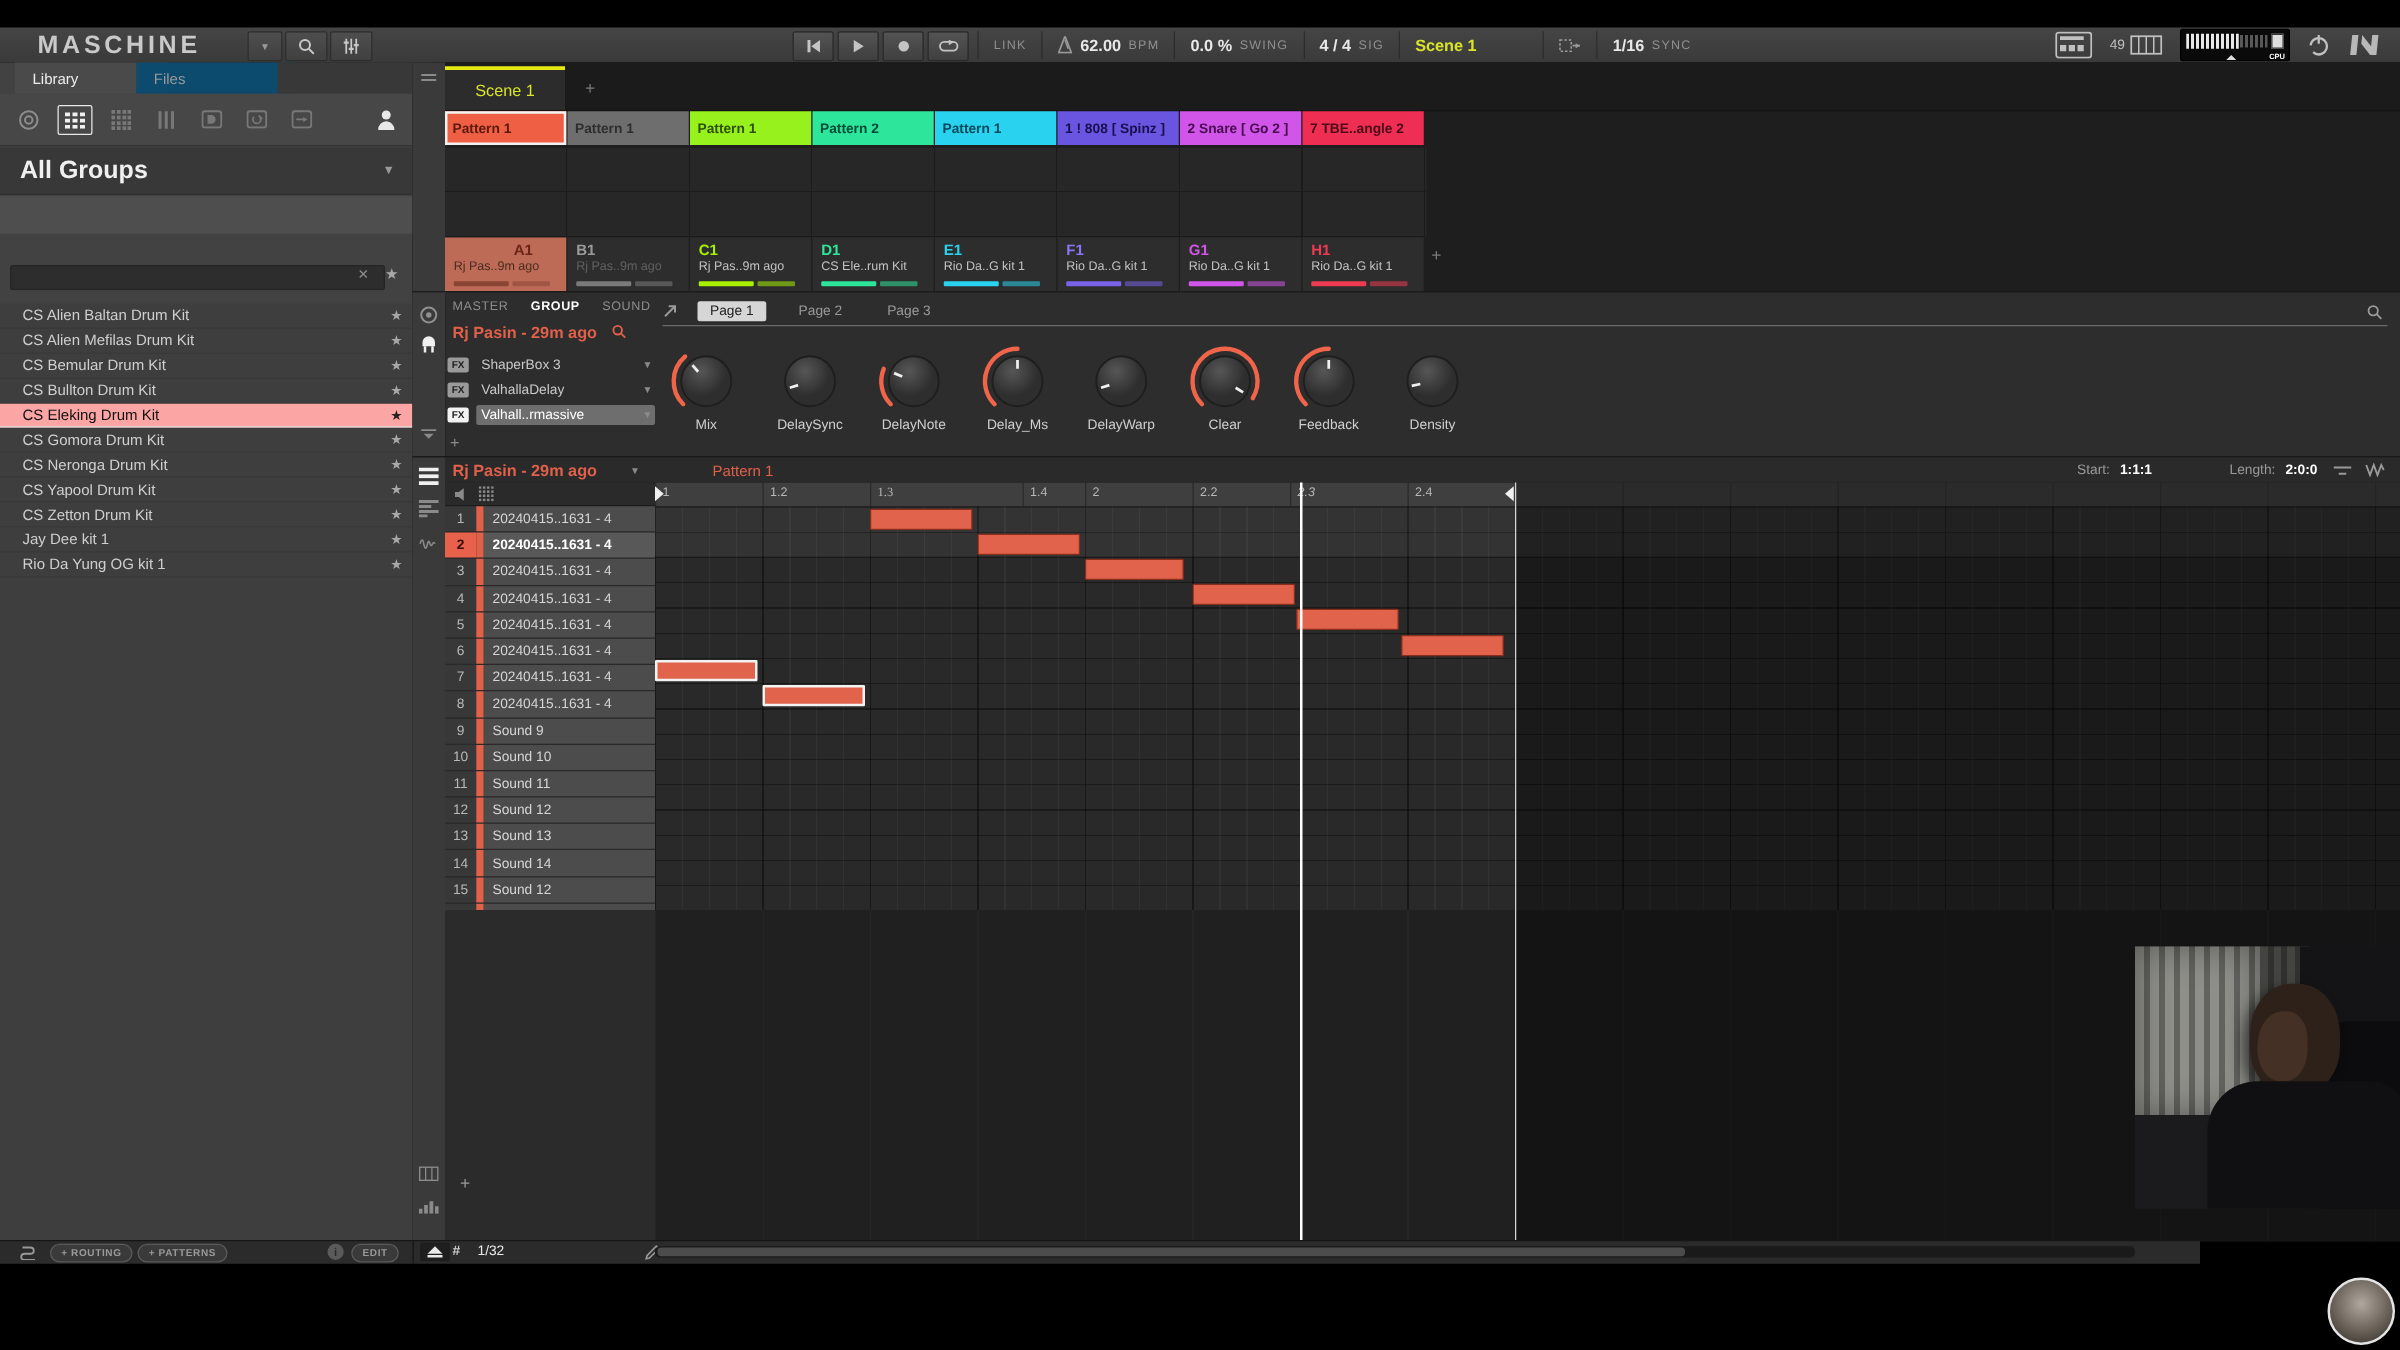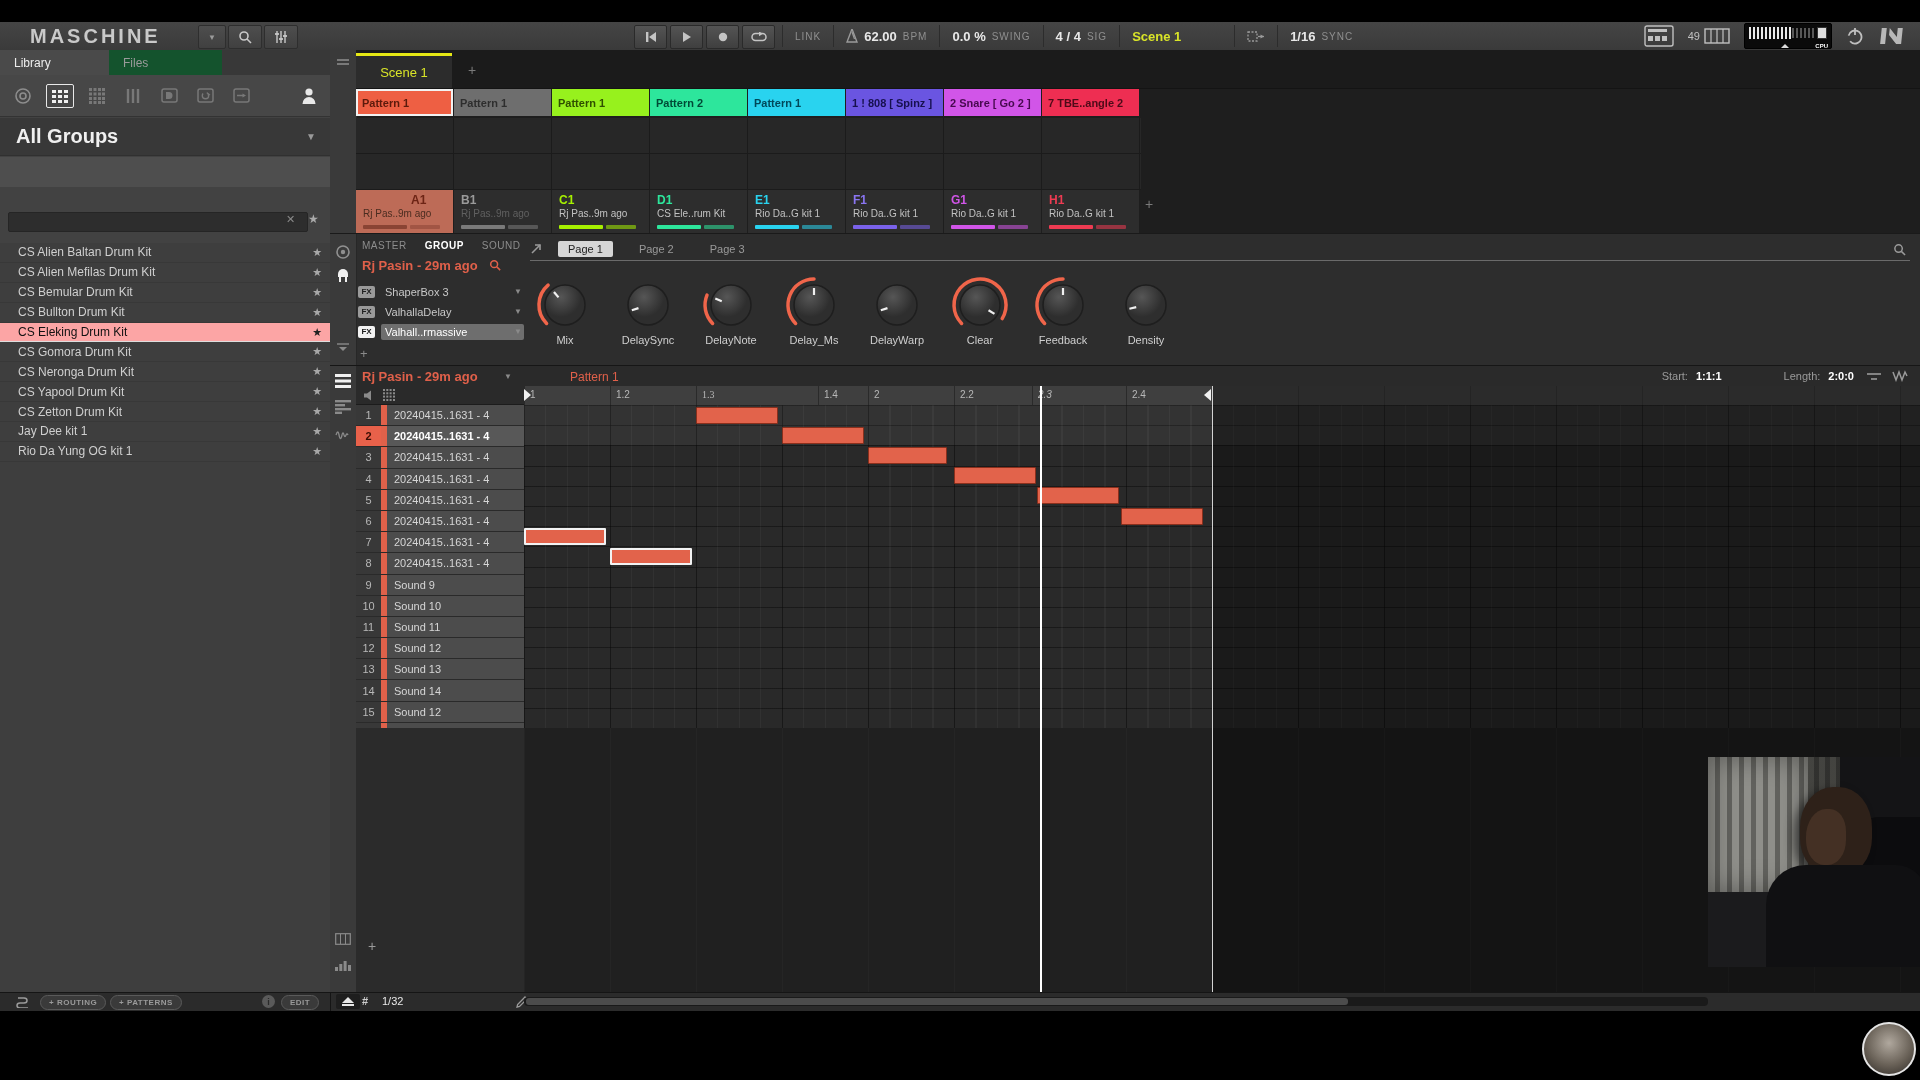"Library" div.sb-tab { left: 0 -> 12px }
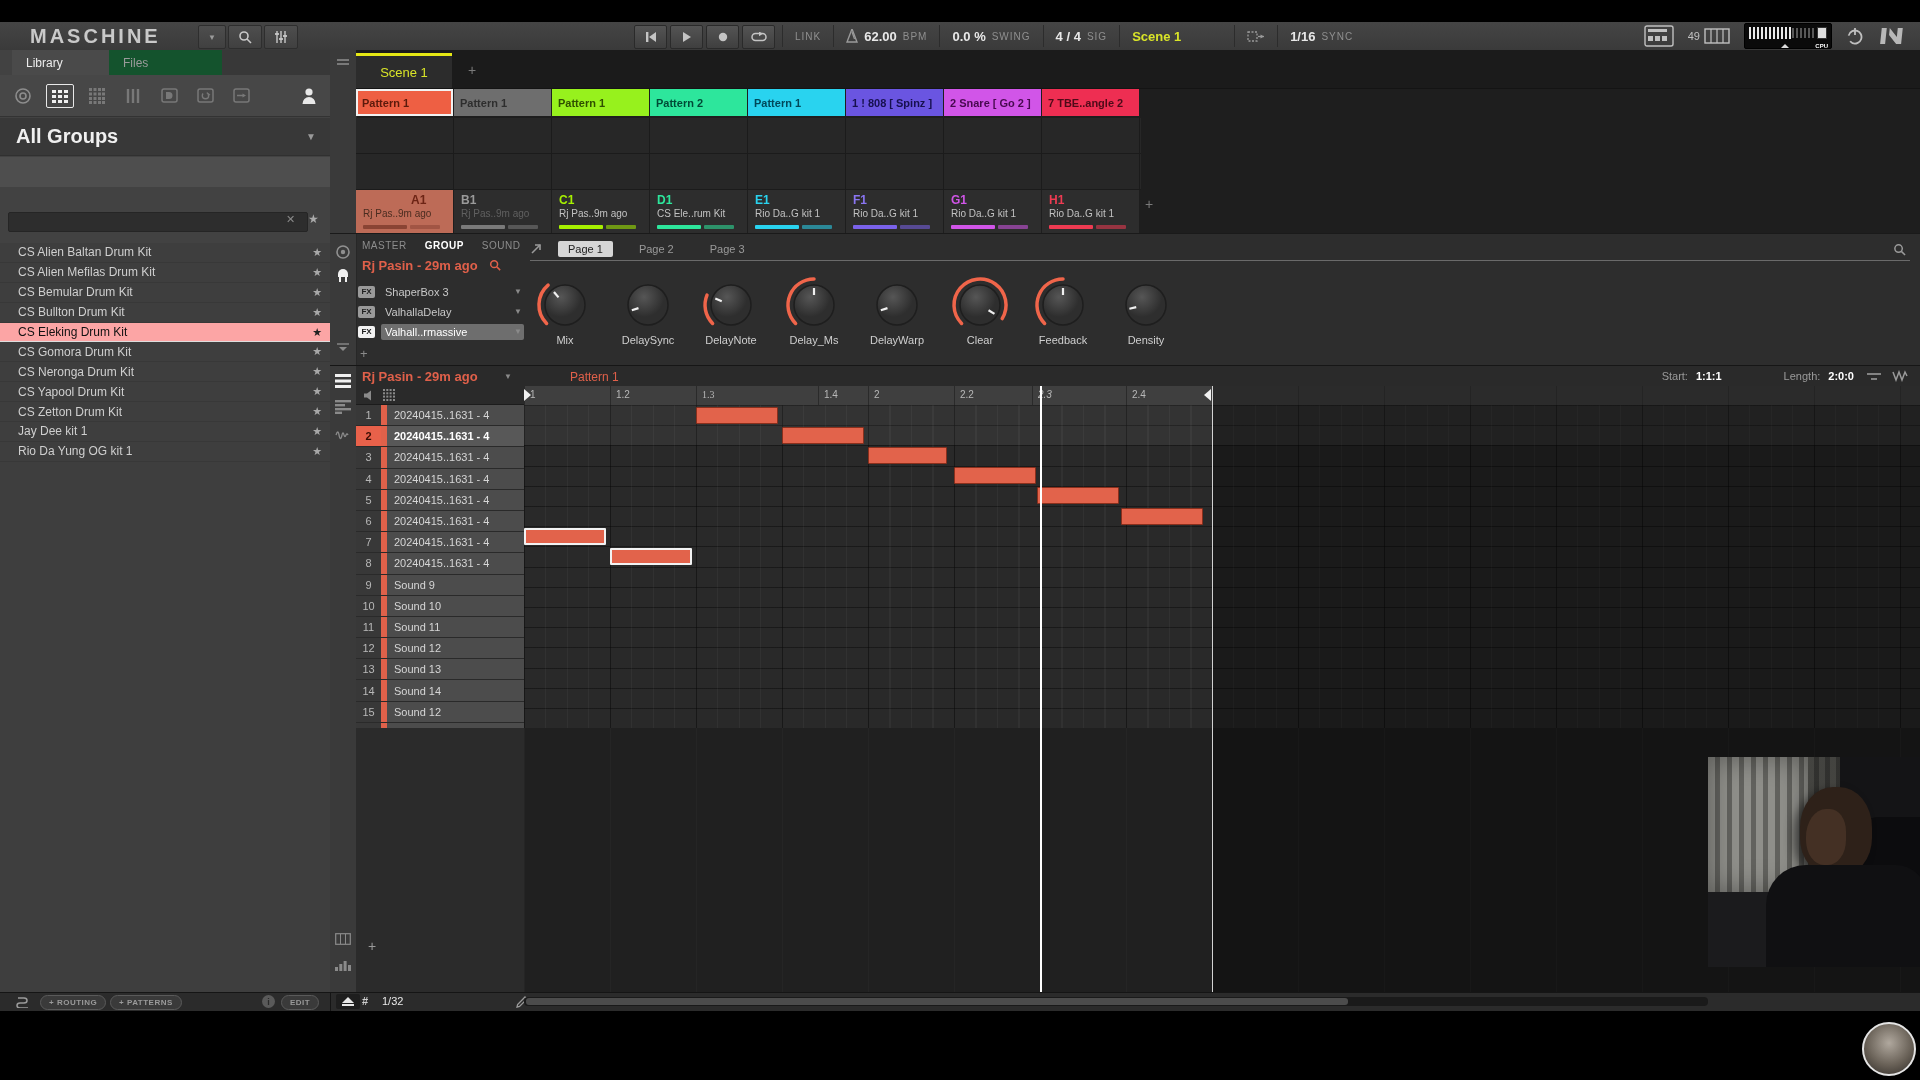"Files" div.sb-tab { background: #14532d -> #0c4a6e }
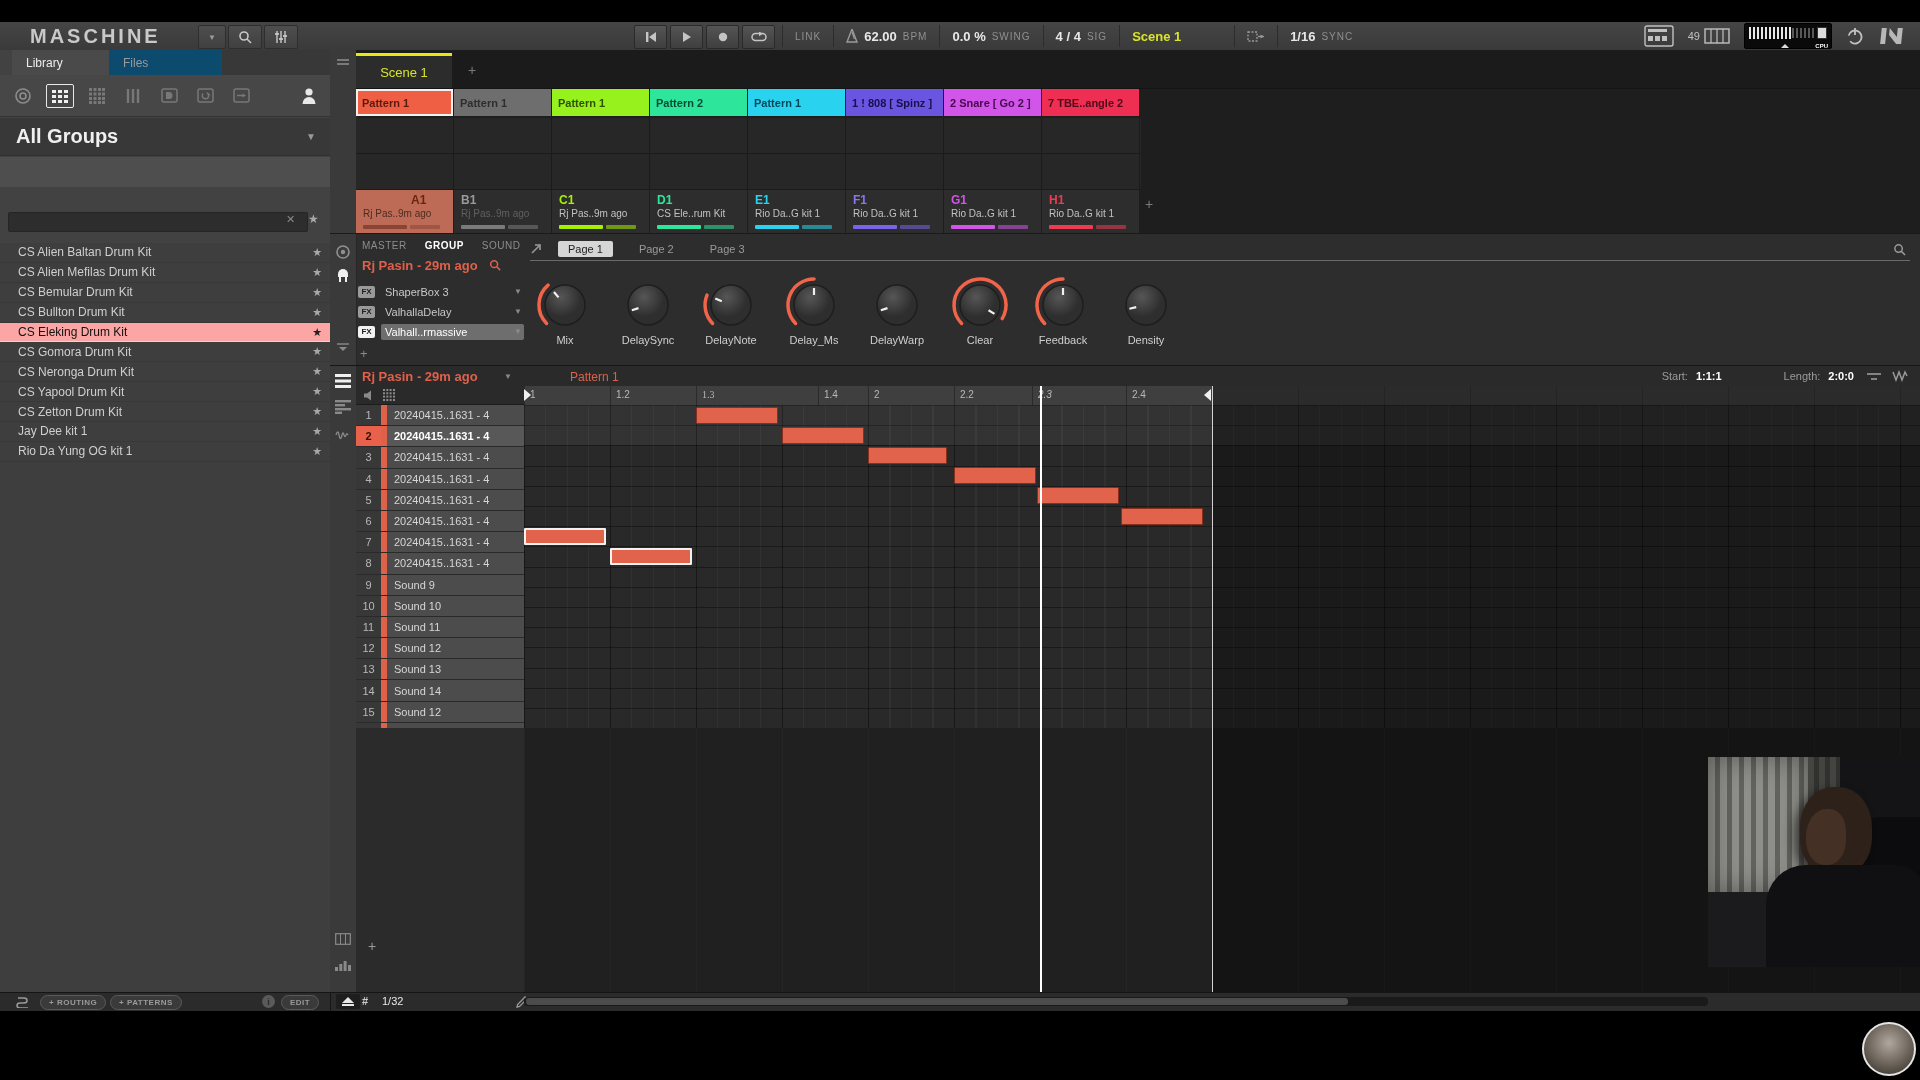"+ ROUTING" #bottombar { width: 1920px -> 1760px }
